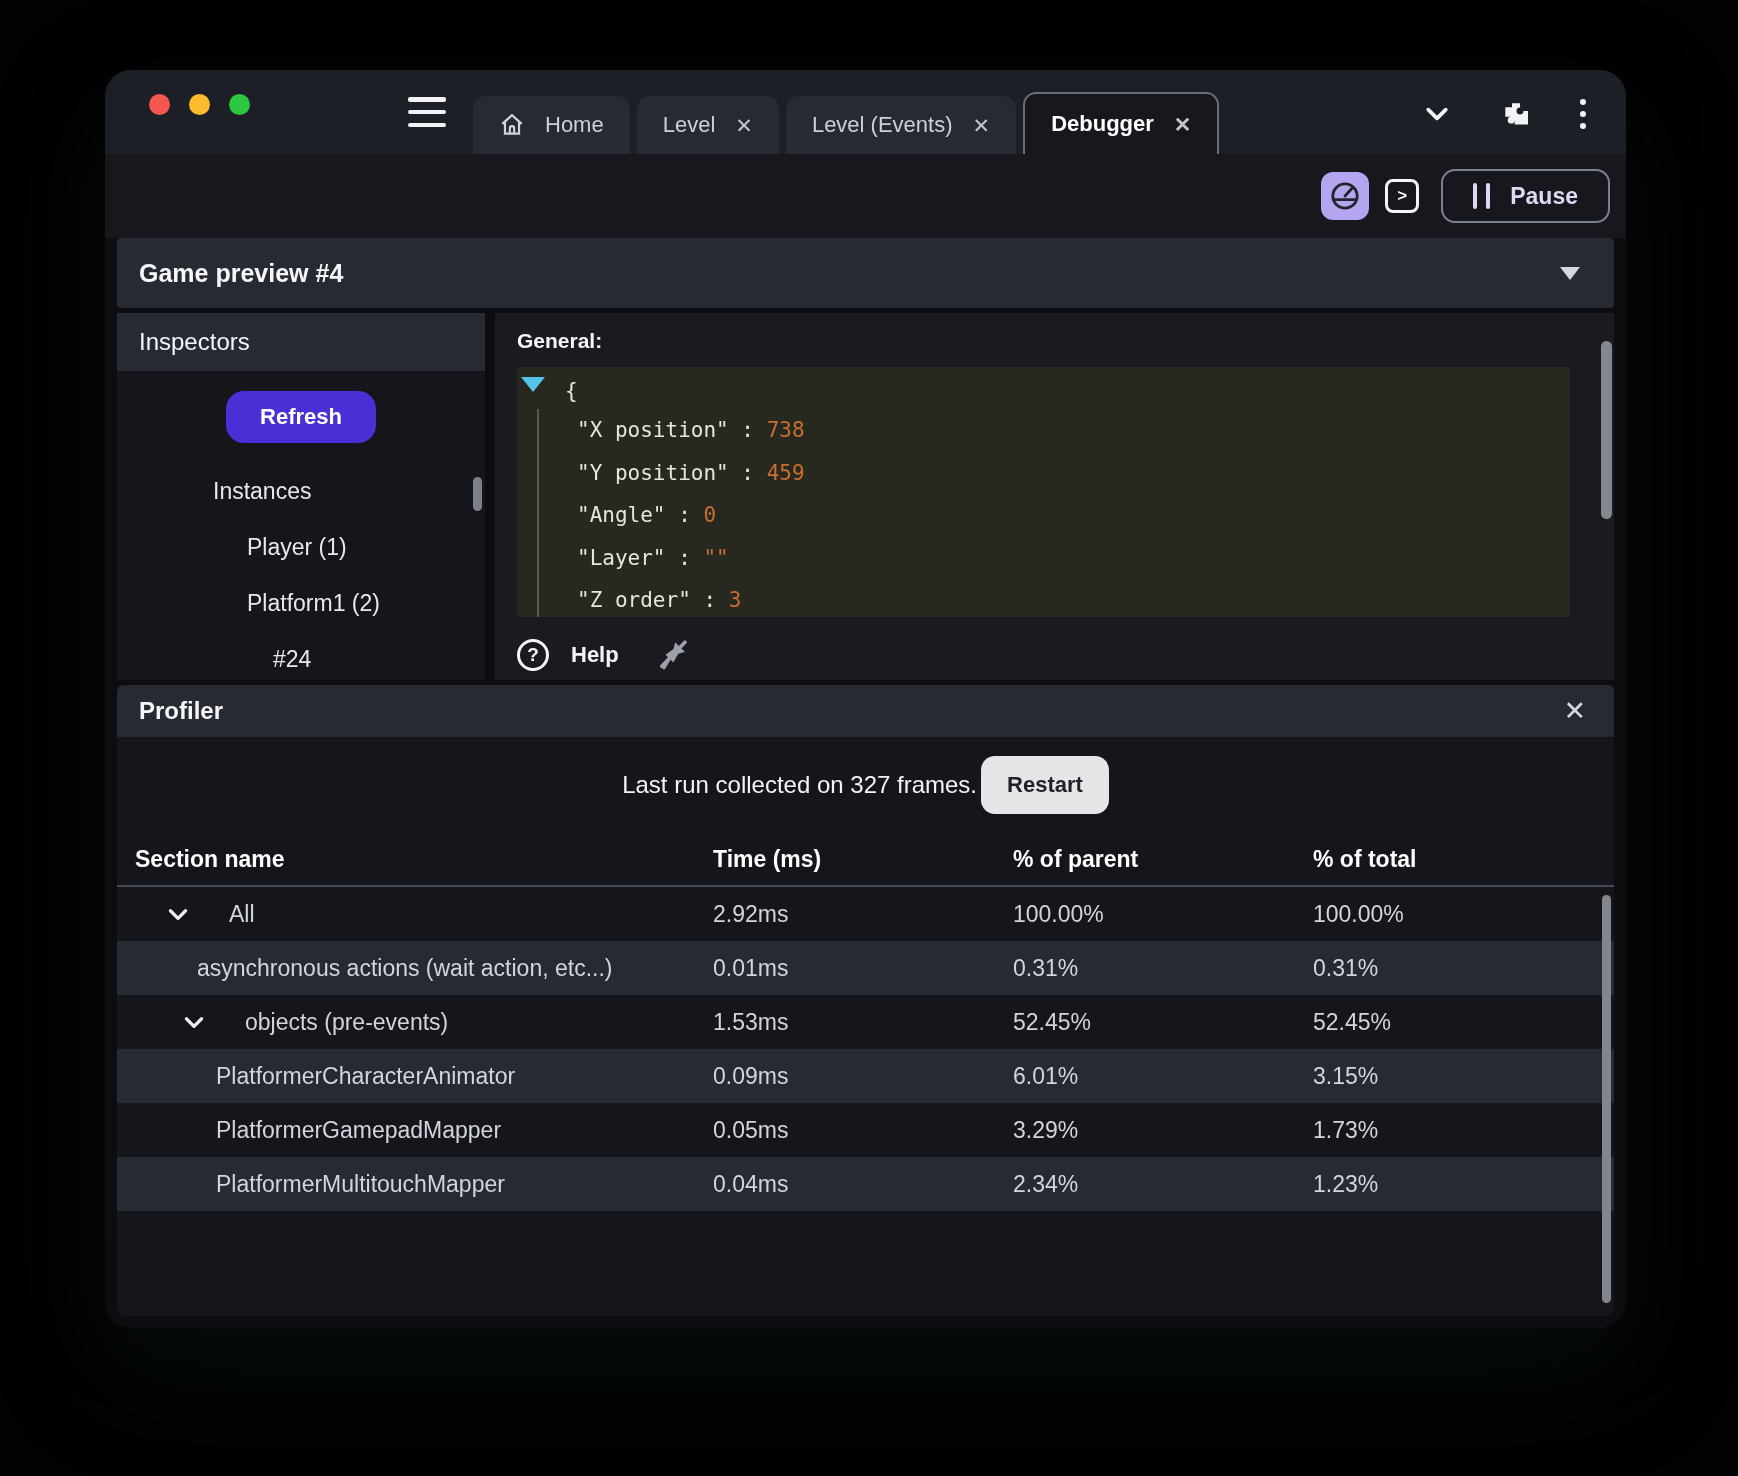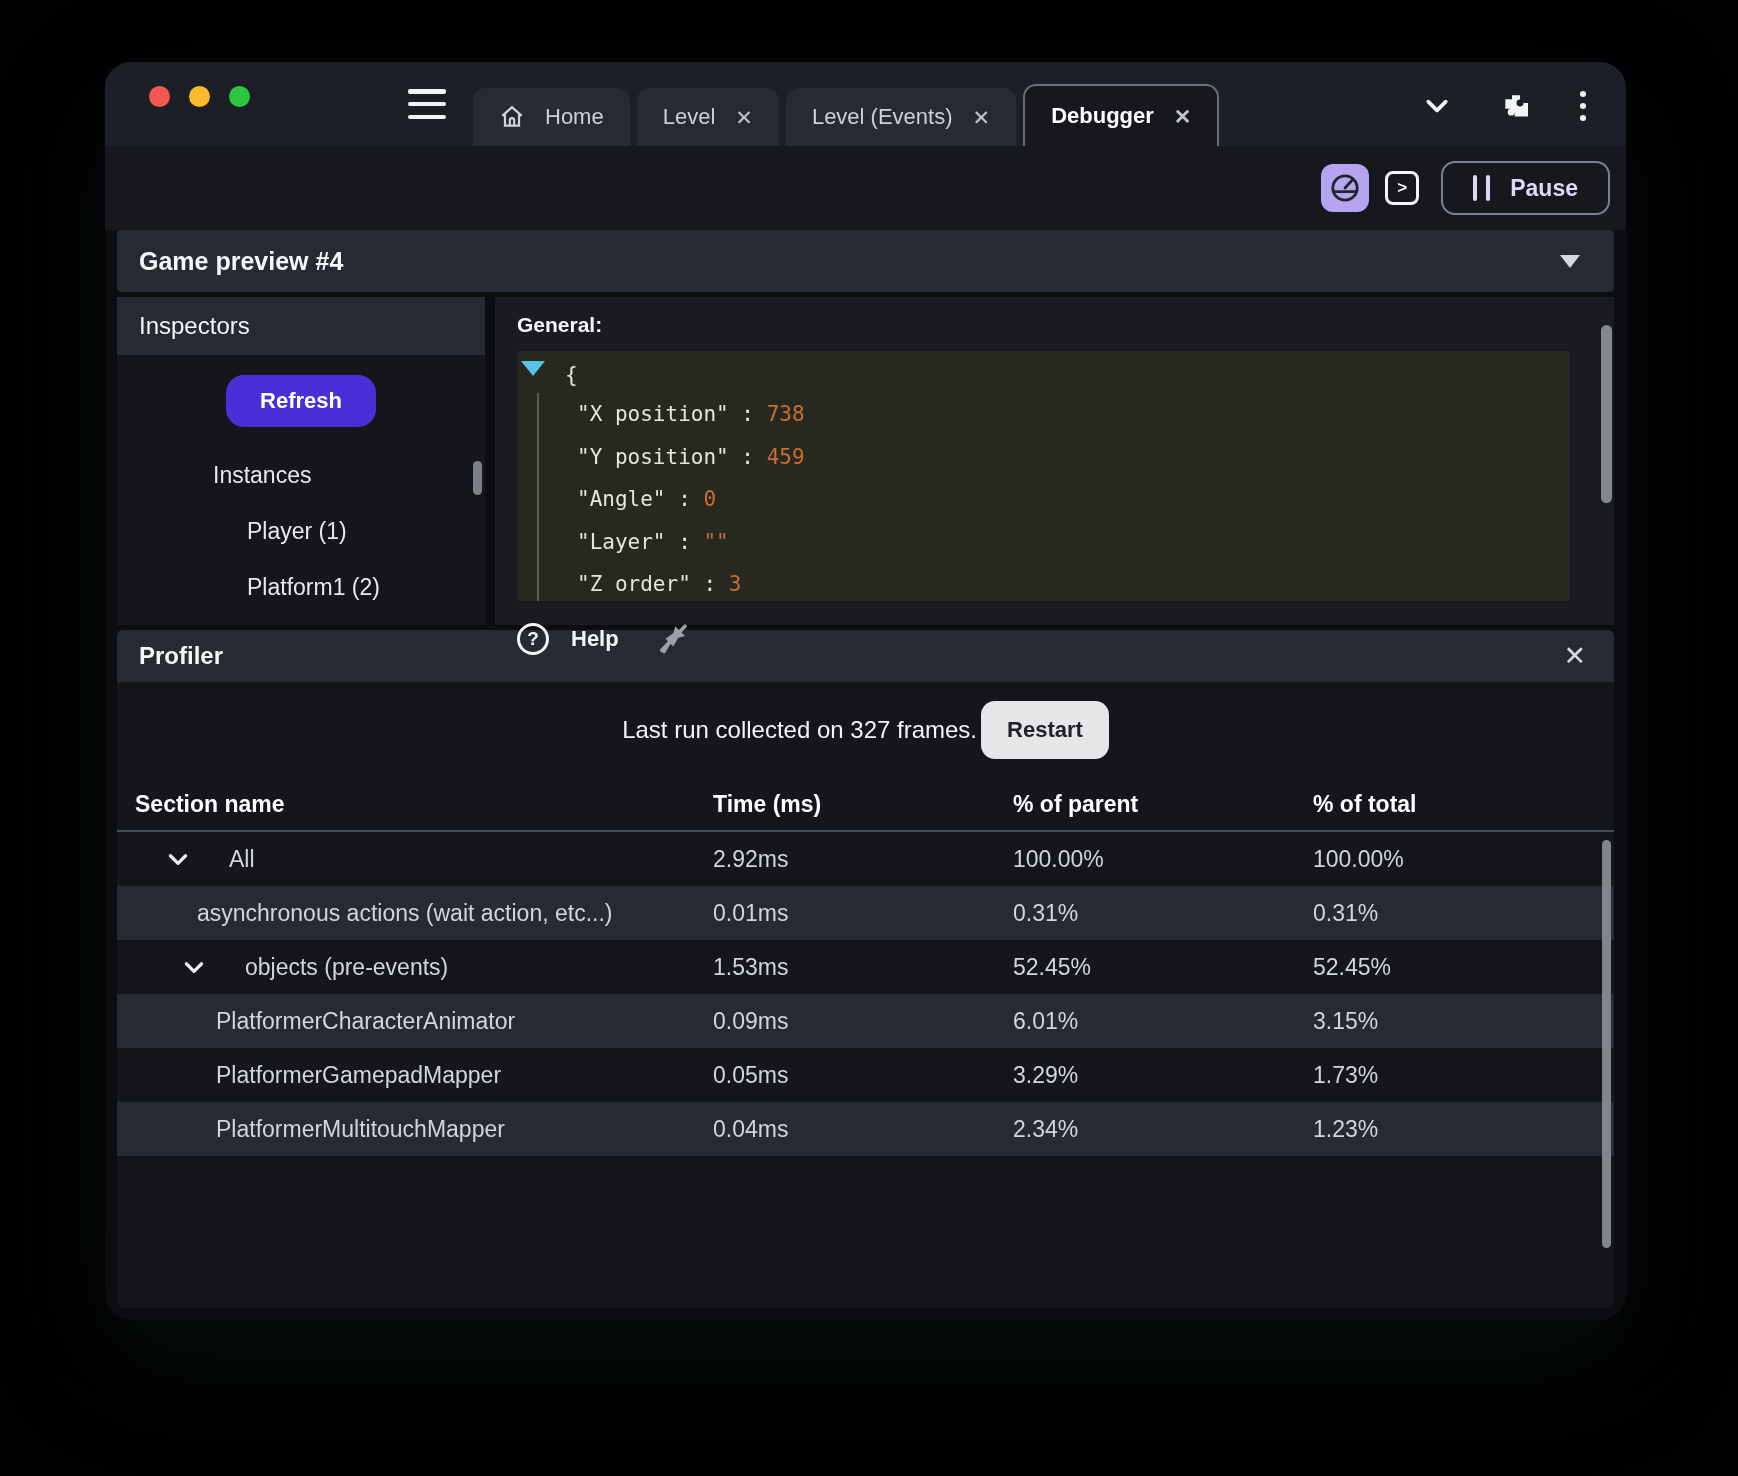"Home" .window { top: 62px -> 70px }
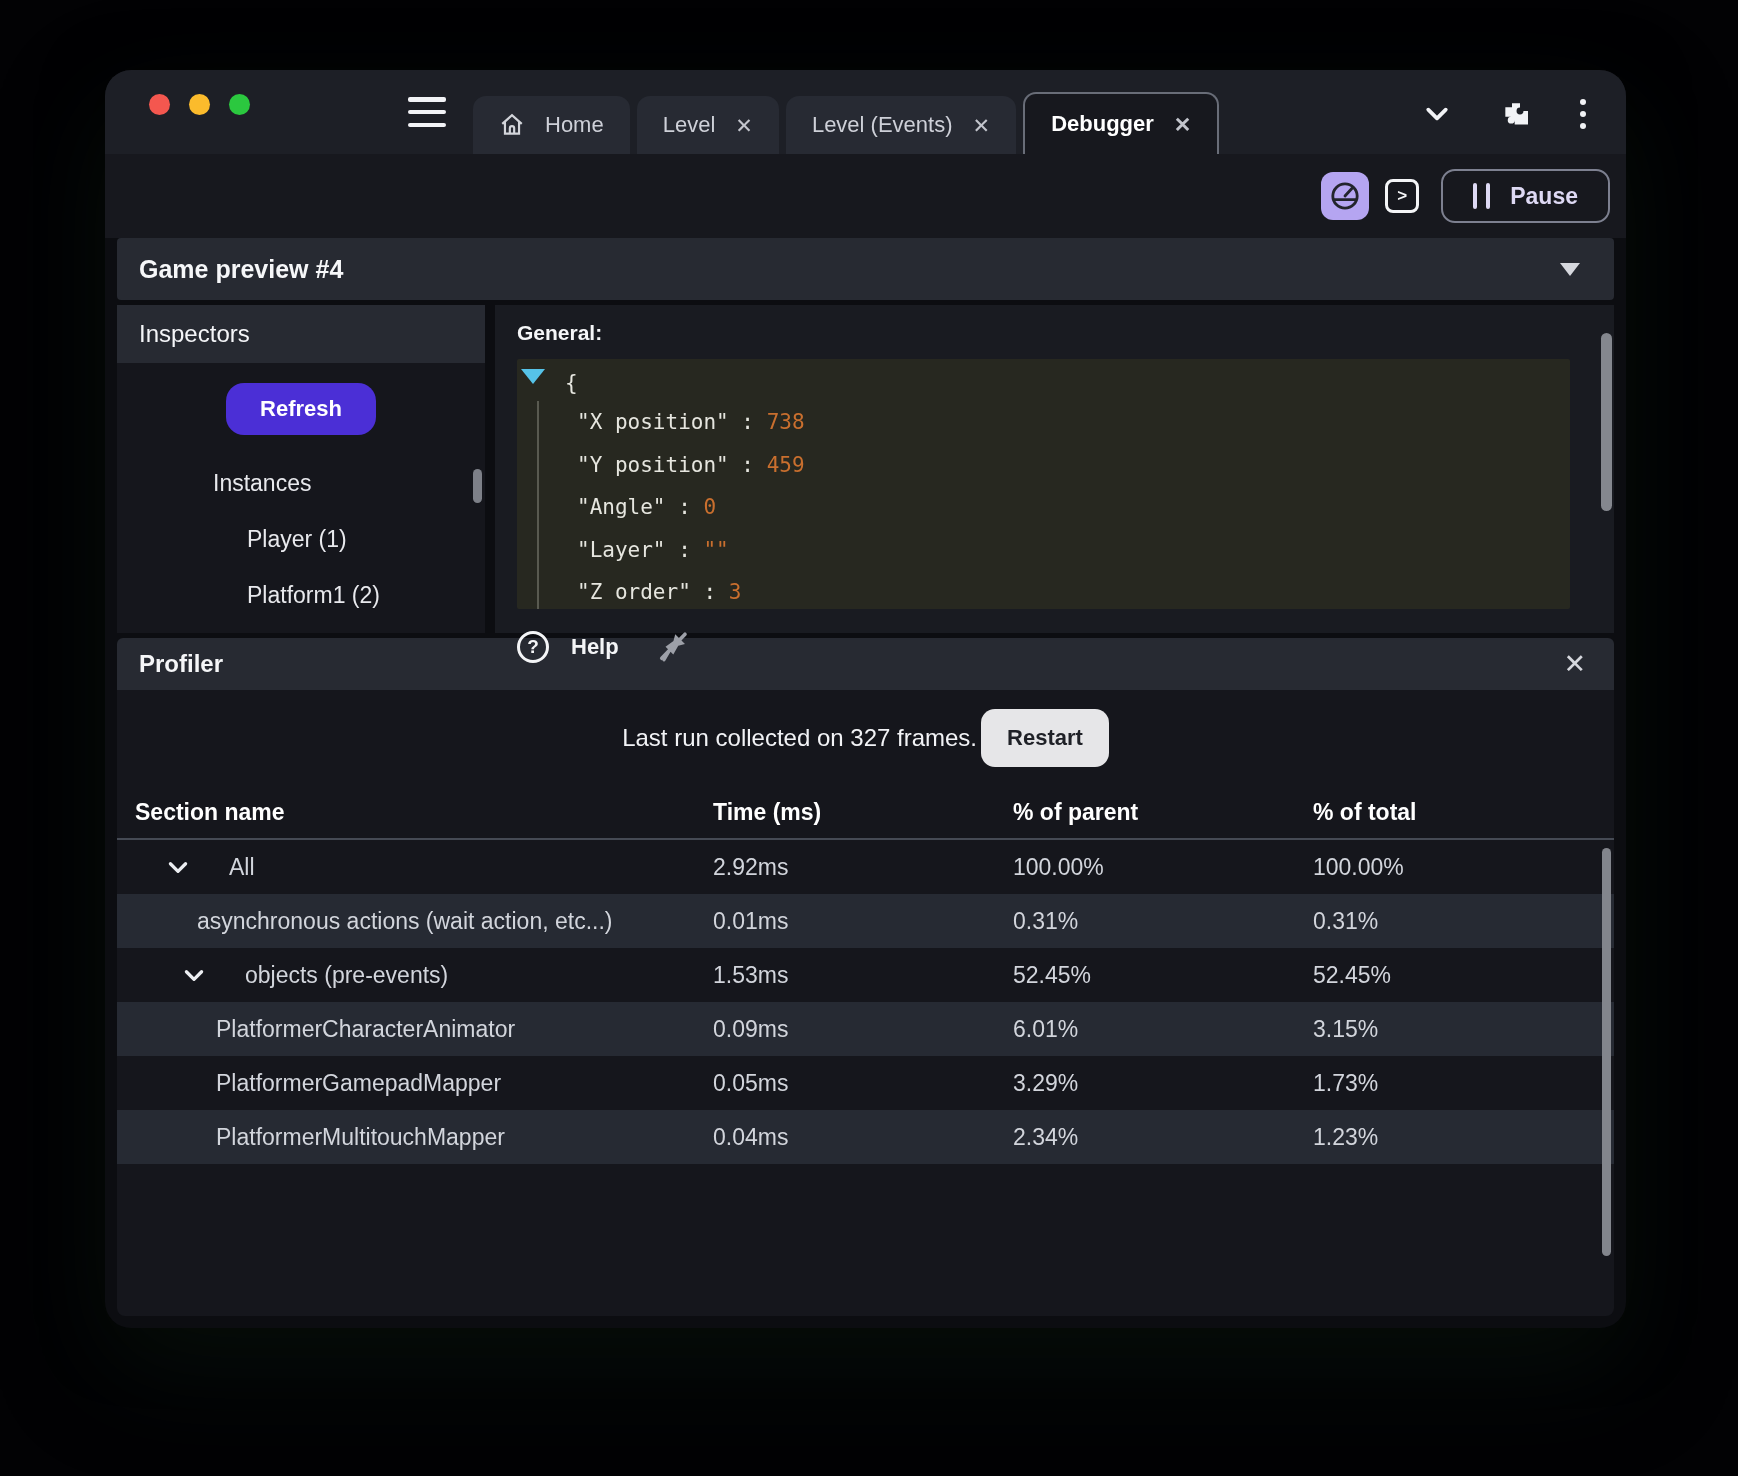"Game preview #4" .preview-bar { height: 62px -> 70px }
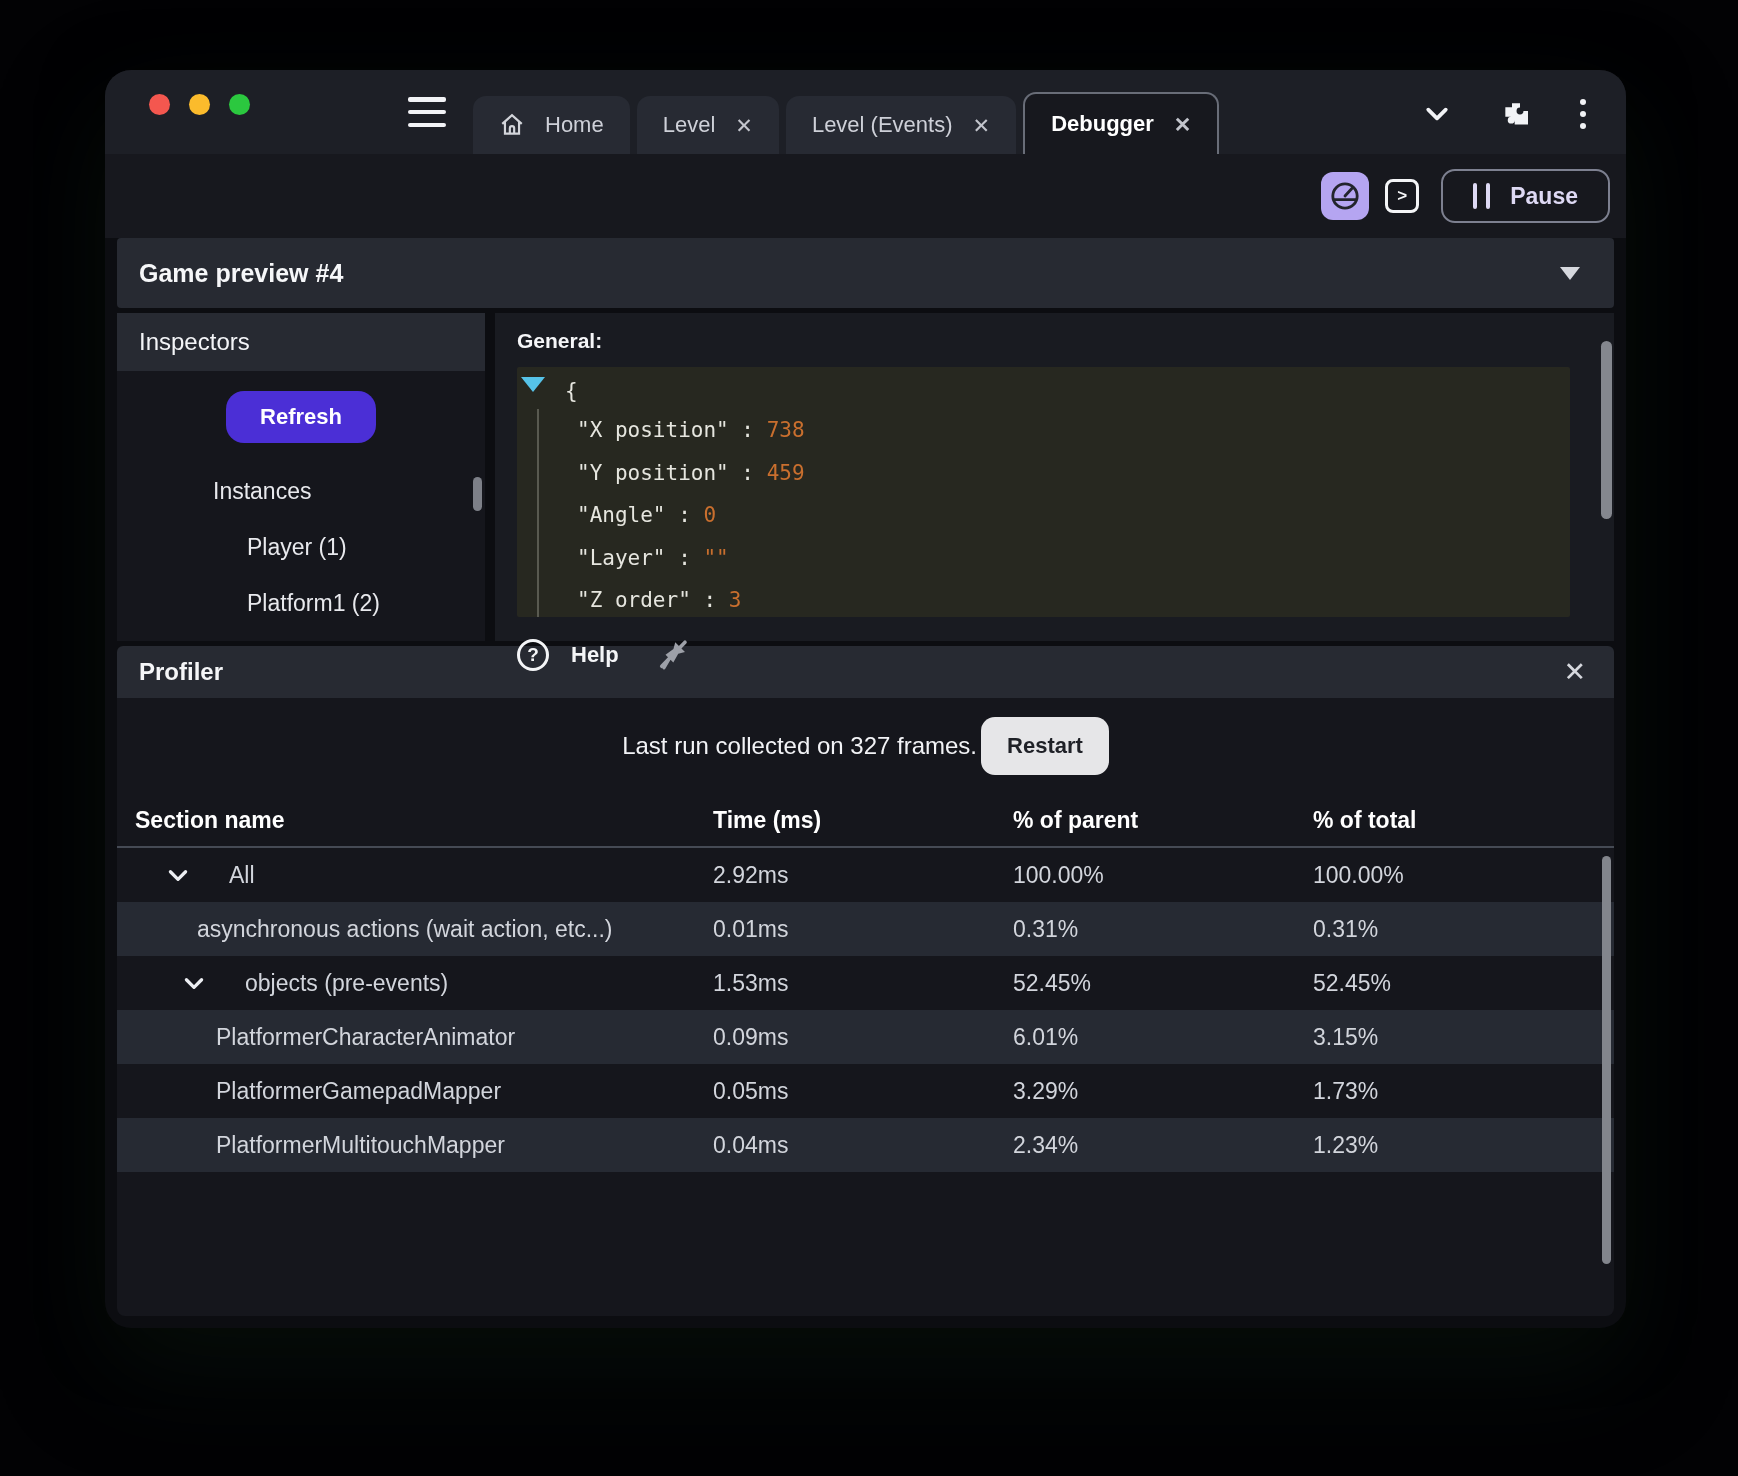"Inspectors" .main-split { height: 328px -> 367px }
